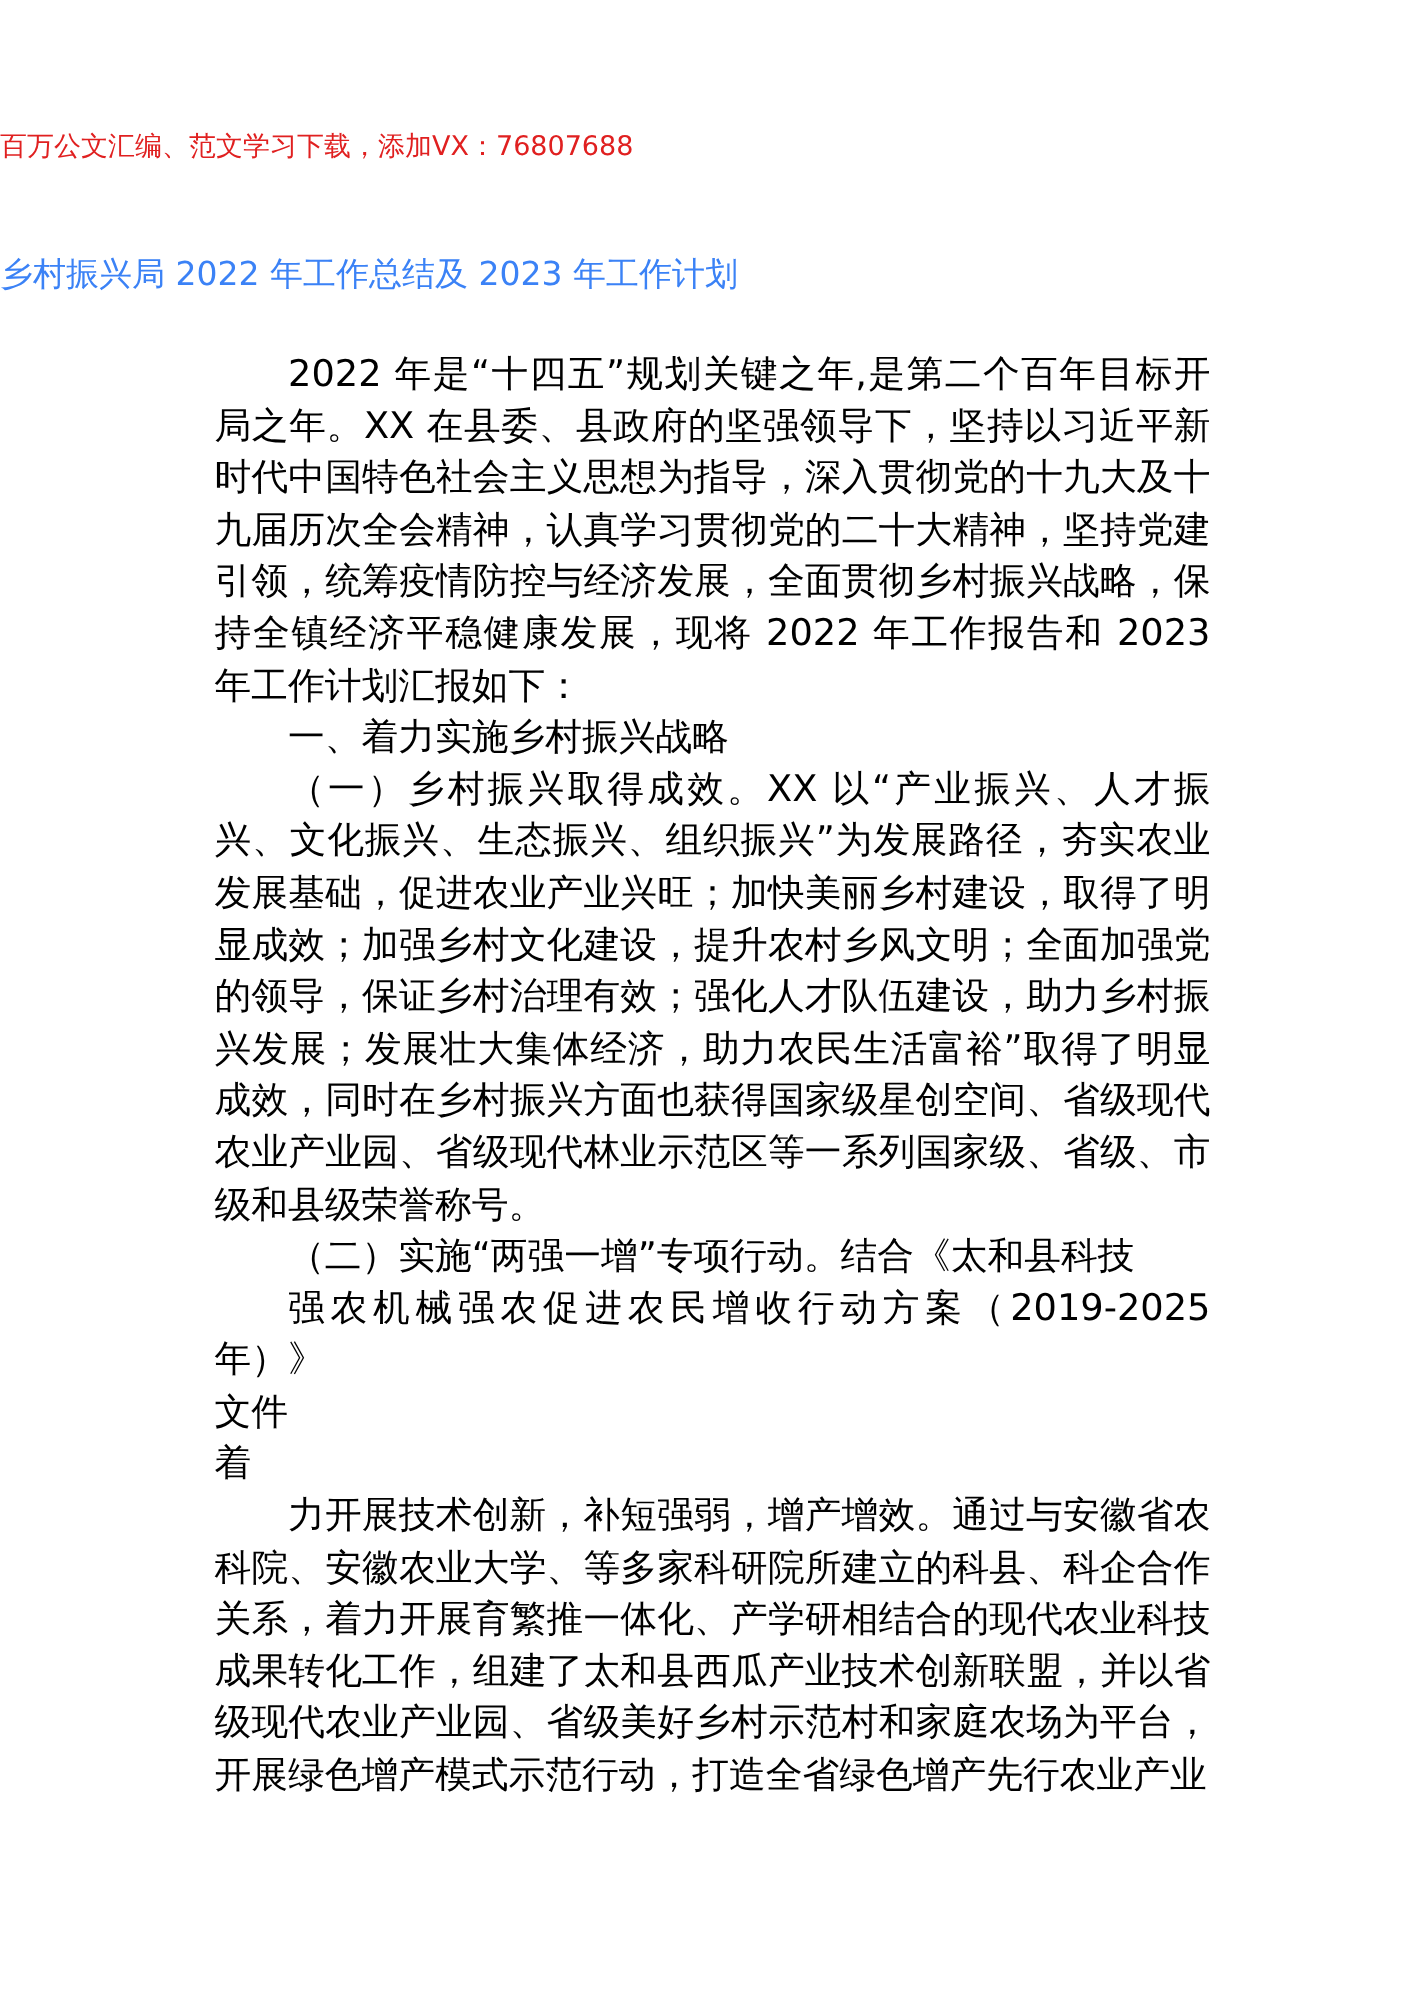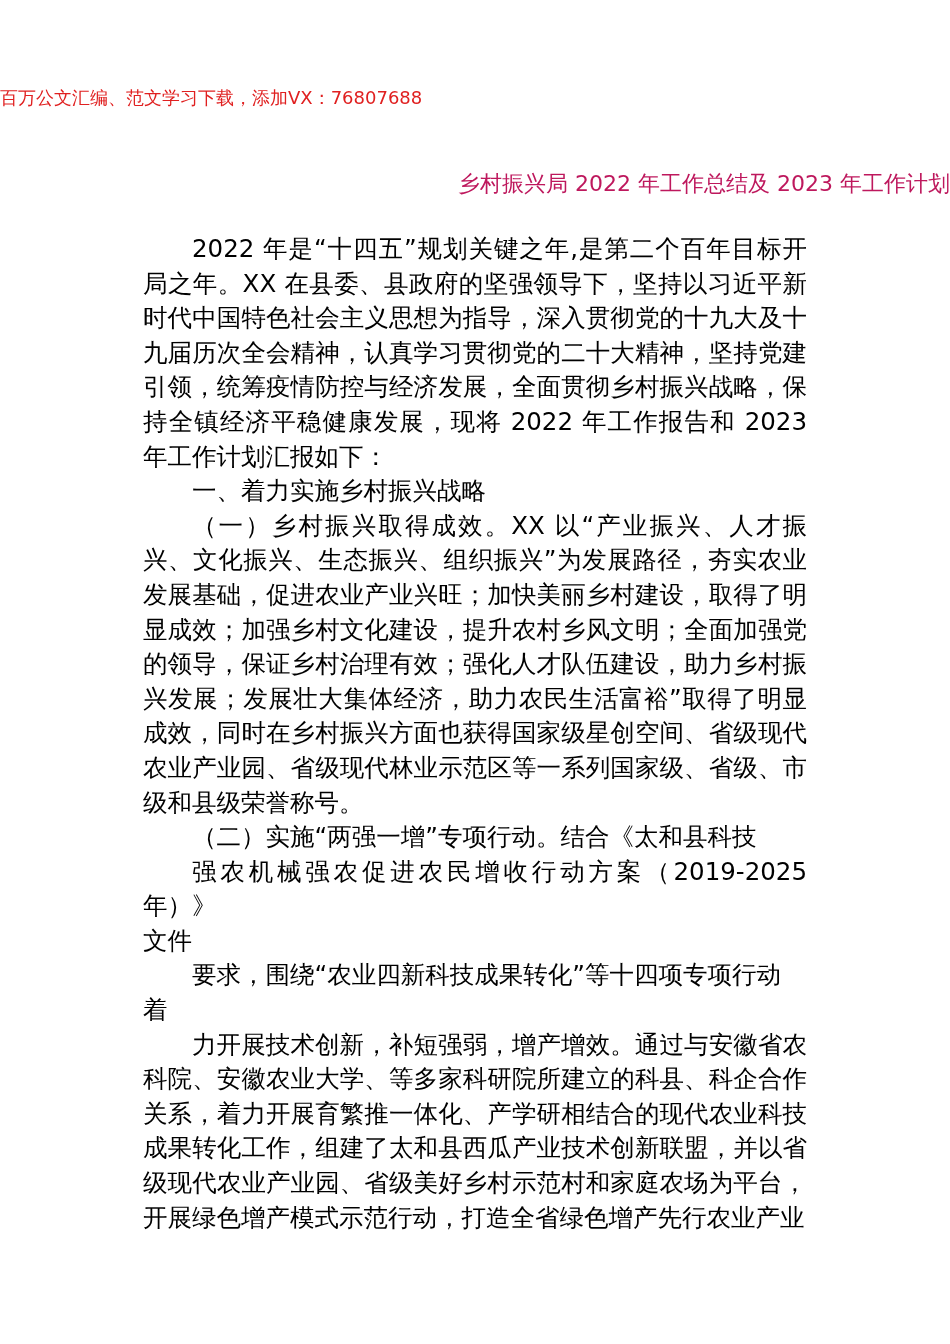"乡村振兴局 2022 年工作总结及 2023 年工作计划" .doc-title { color: #be185d -> #3b82f6; text-align: right -> left }
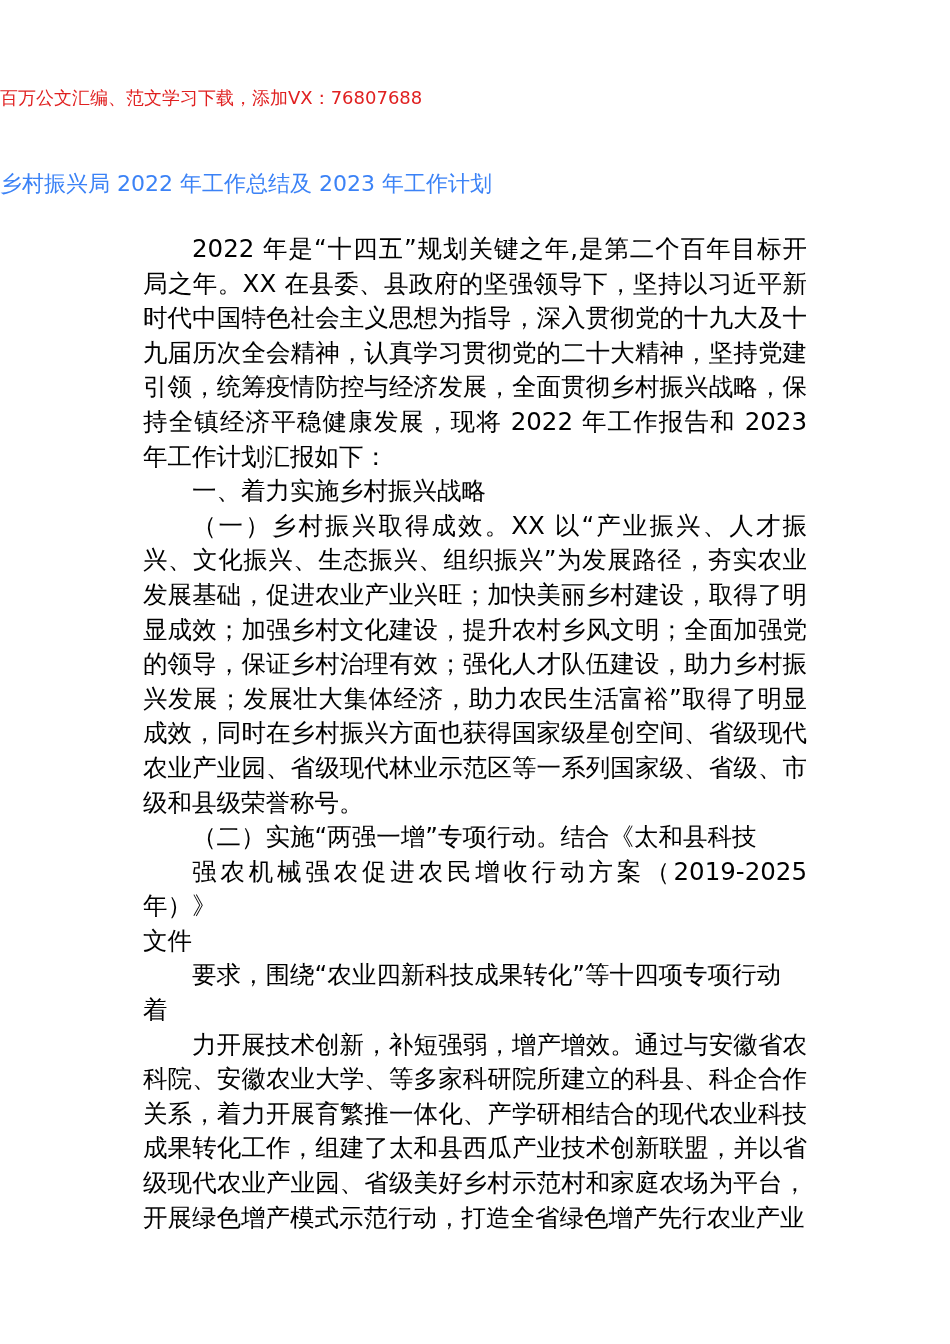"要求，围绕“农业四新科技成果转化”等十四项专项行动" p.indent { html: <p>要求，围绕“农业四新科技成果转化”等十四项专项行动</p> -> none }
